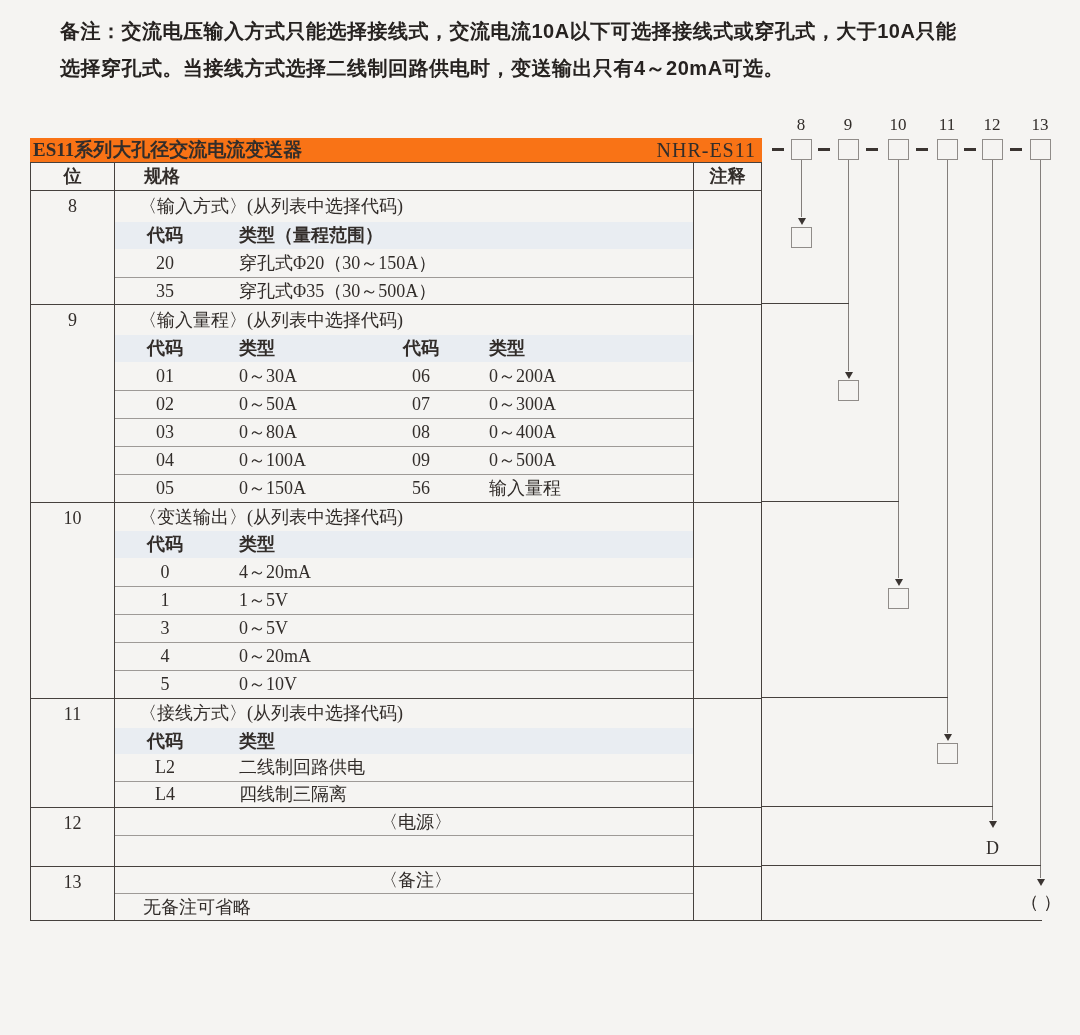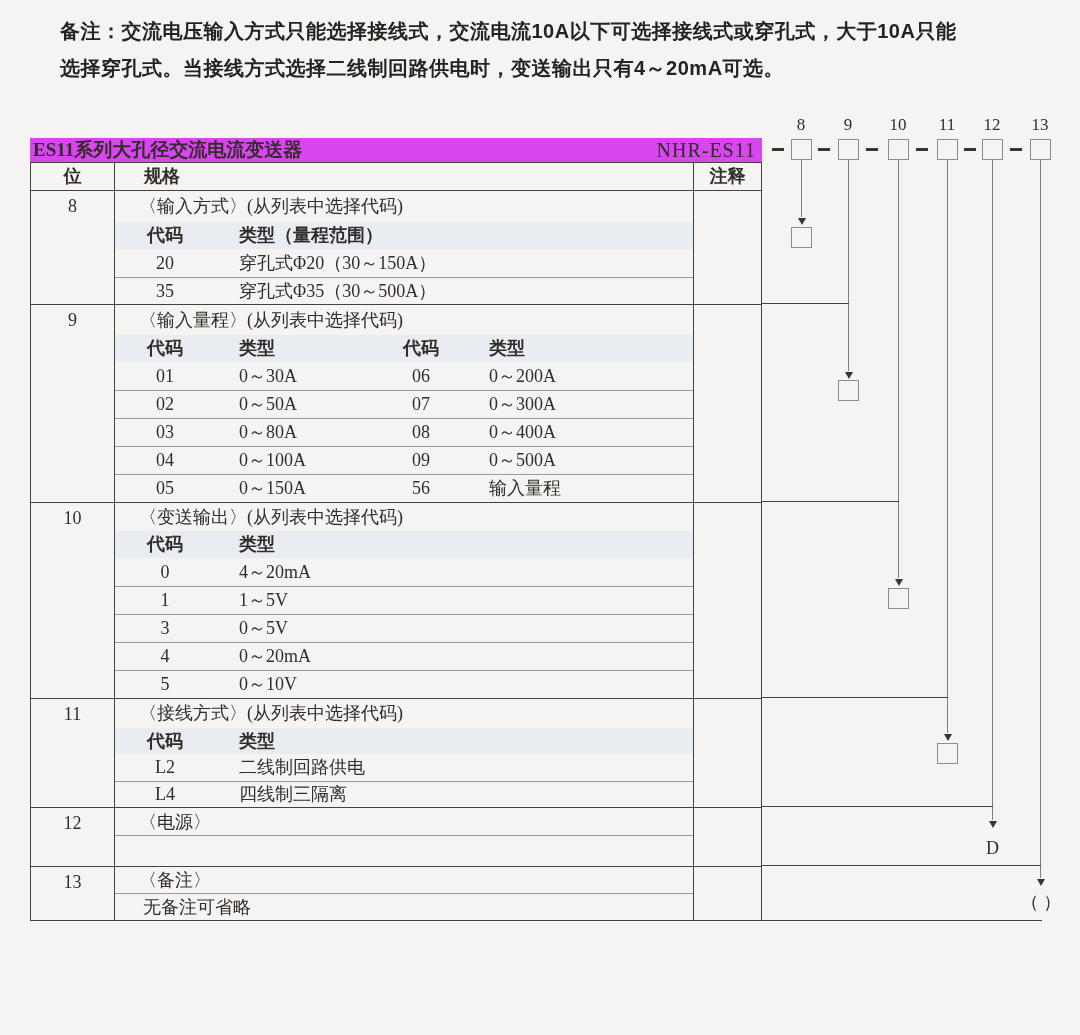"ES11系列大孔径交流电流变送器" .title-band { background: #d946ef -> #f97316 }
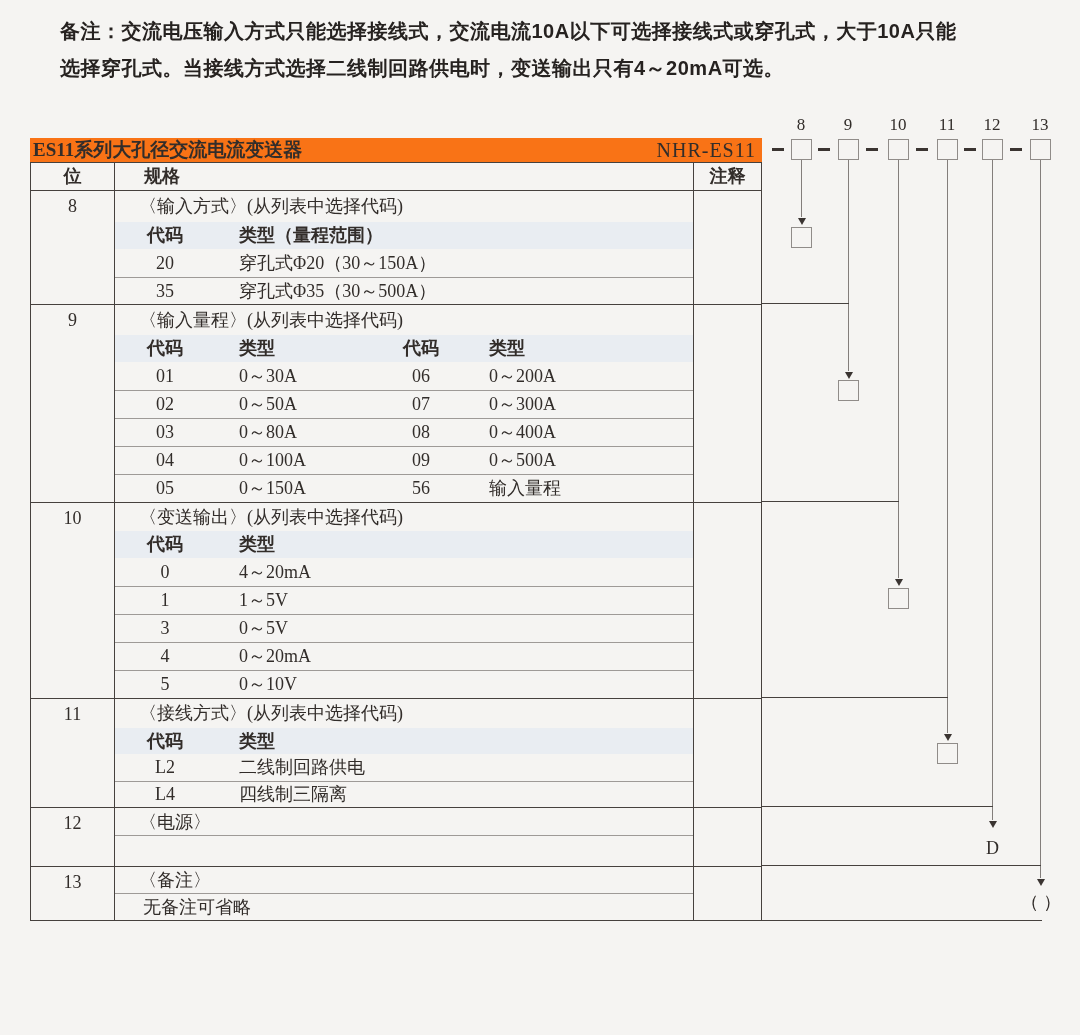"〈电源〉" .lblline { text-align: none -> center }
